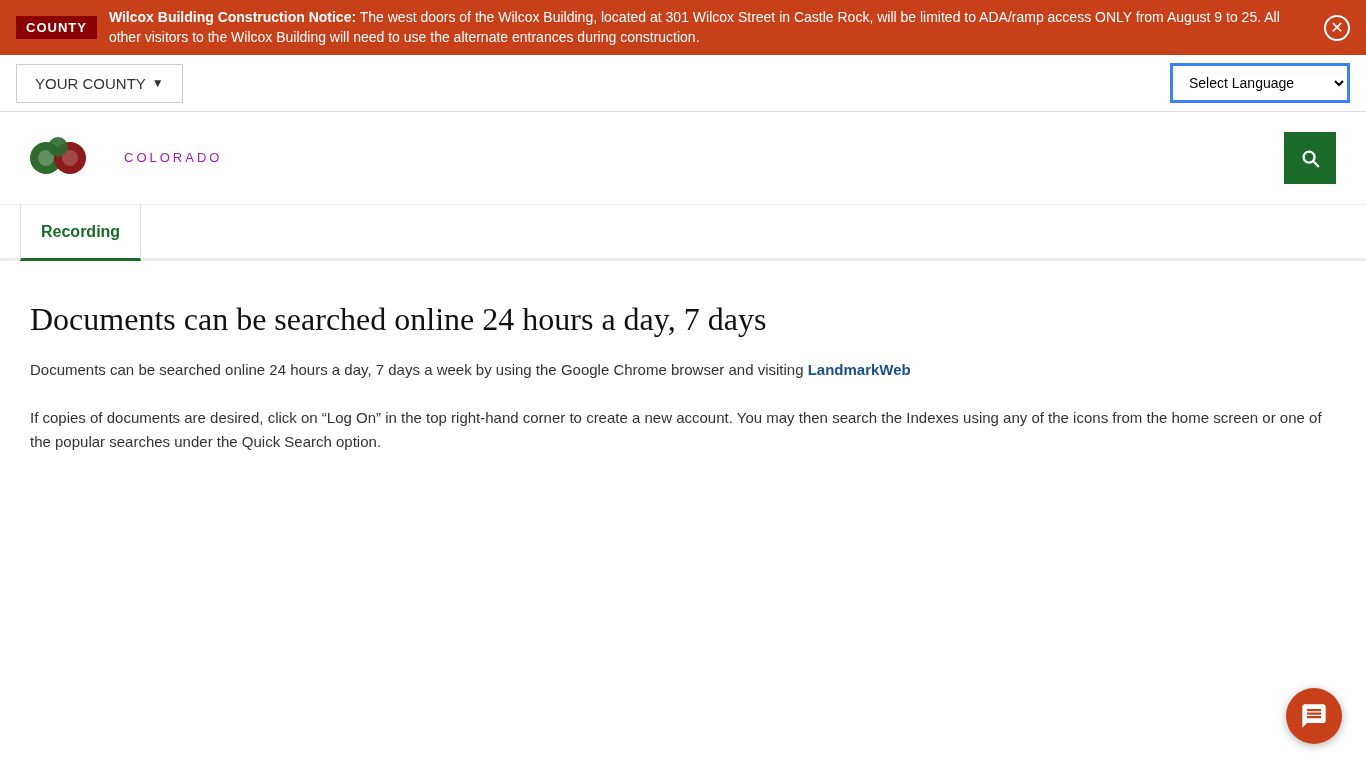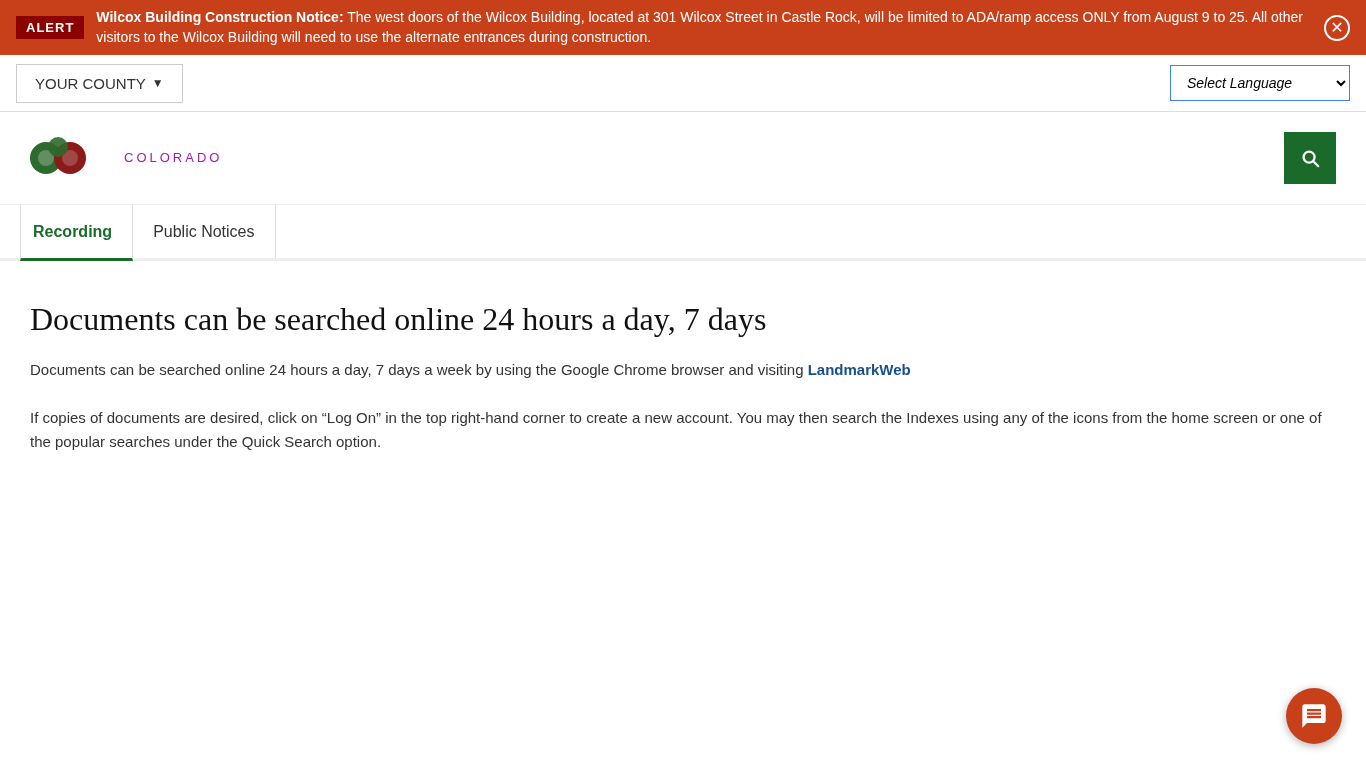"ALERT" span.alert-label { text: ALERT -> COUNTY }
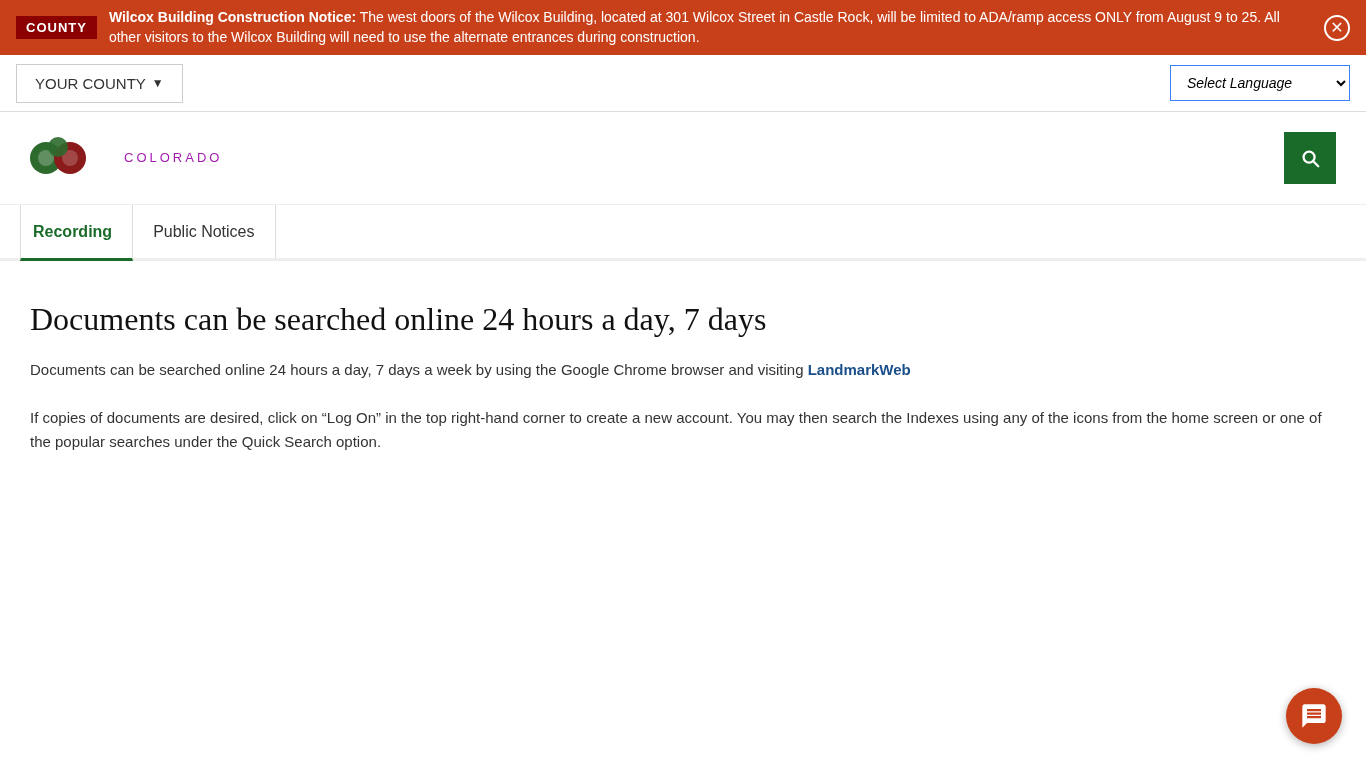"Select Language" #language-select { border: 1px solid #3b82f6 -> 3px solid #3b82f6; font-style: italic -> none }
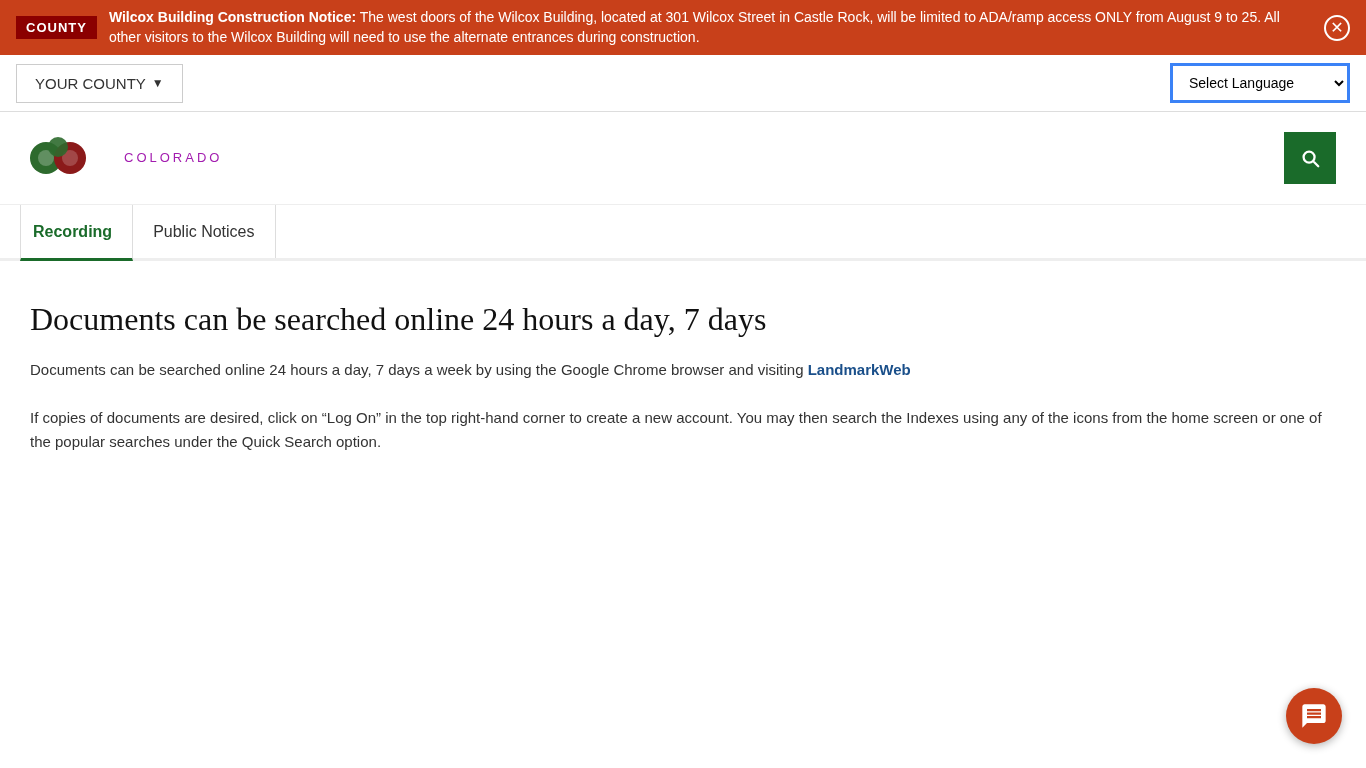"Recording" .sub-nav-item:first-child { padding-left: 12px -> 20px }
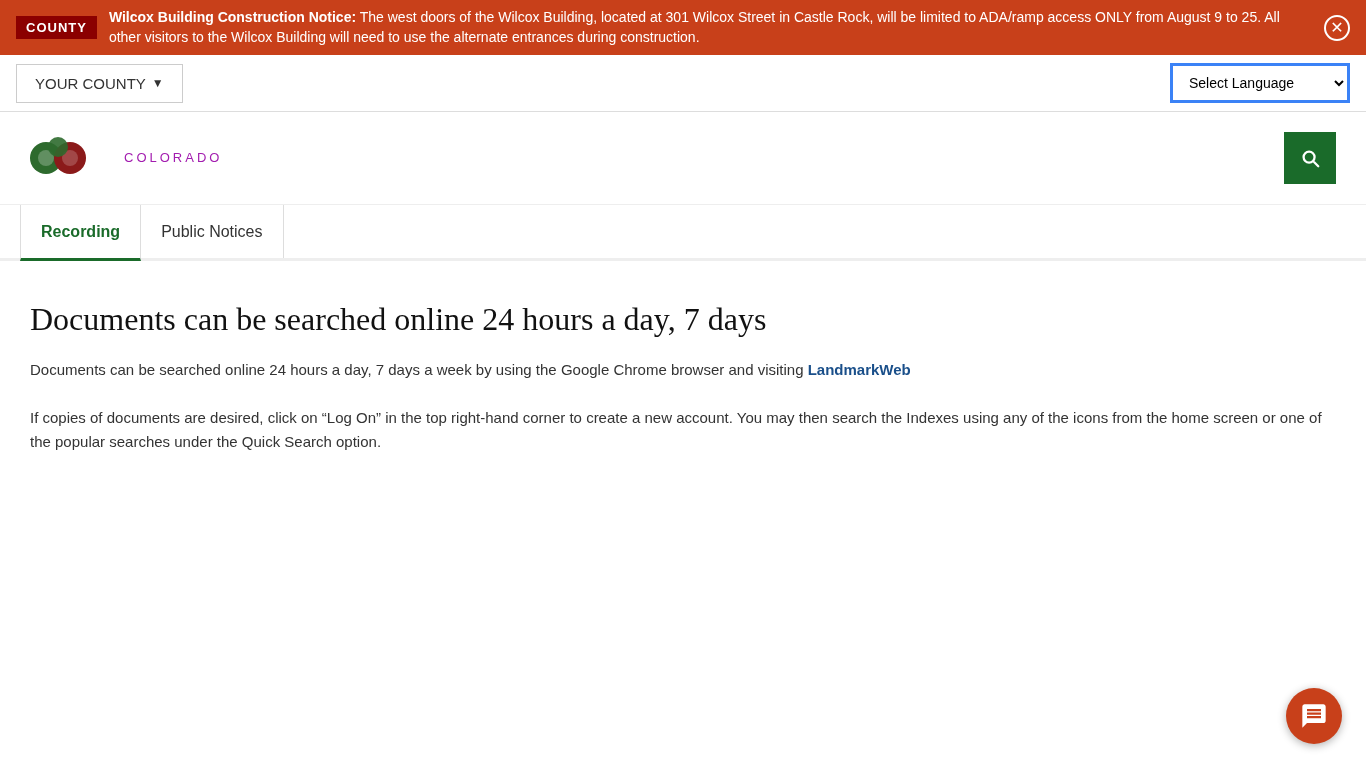"Public Notices" a.sub-nav-item { html: <a> <span>Public Notices</span> </a> -> none }
